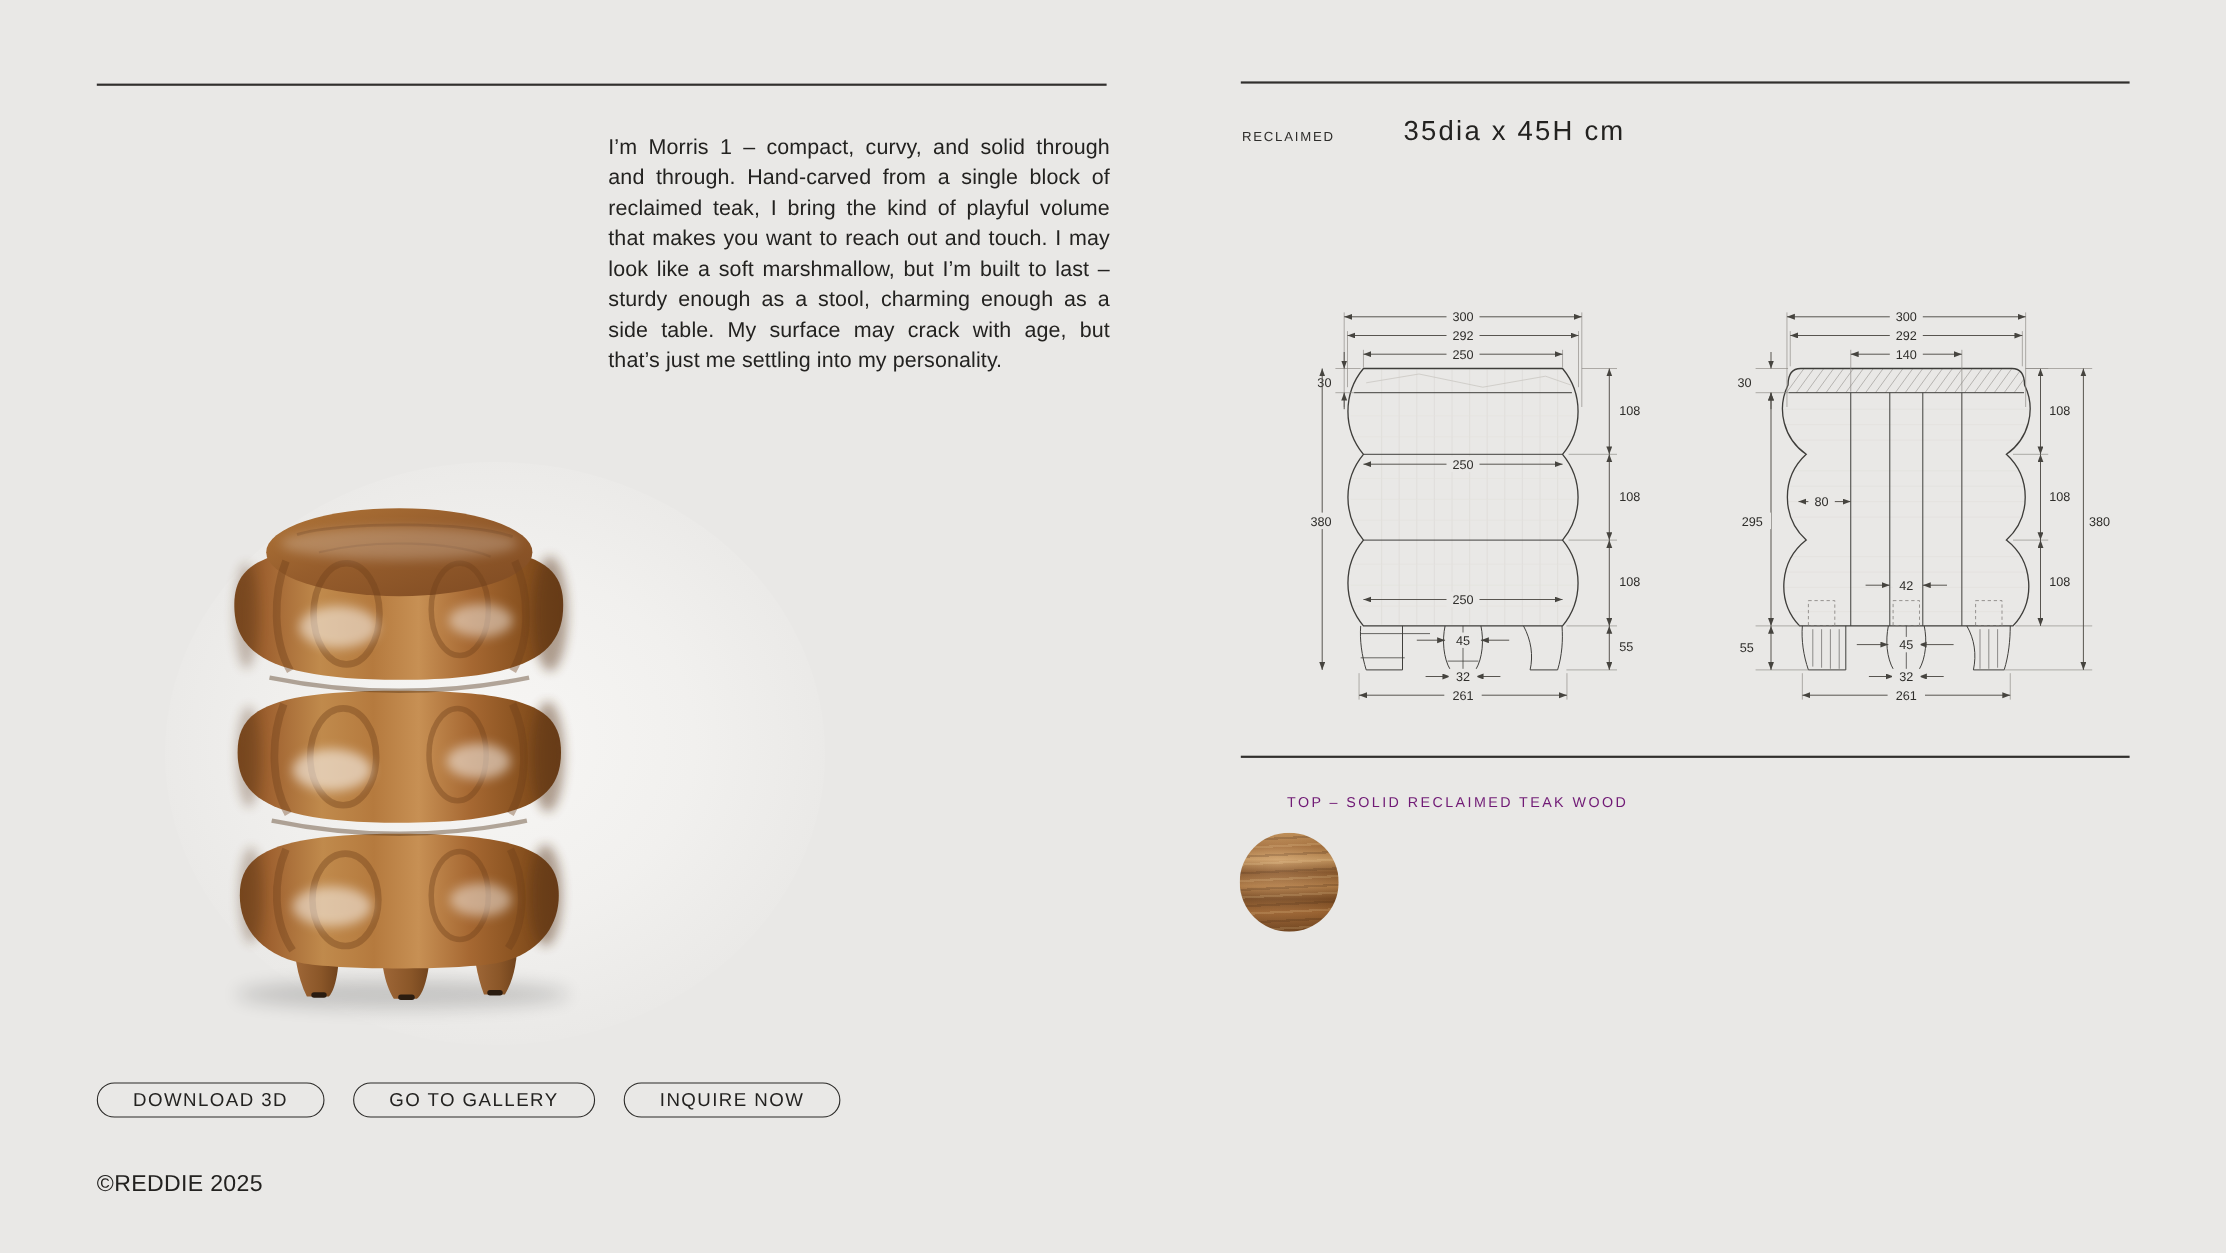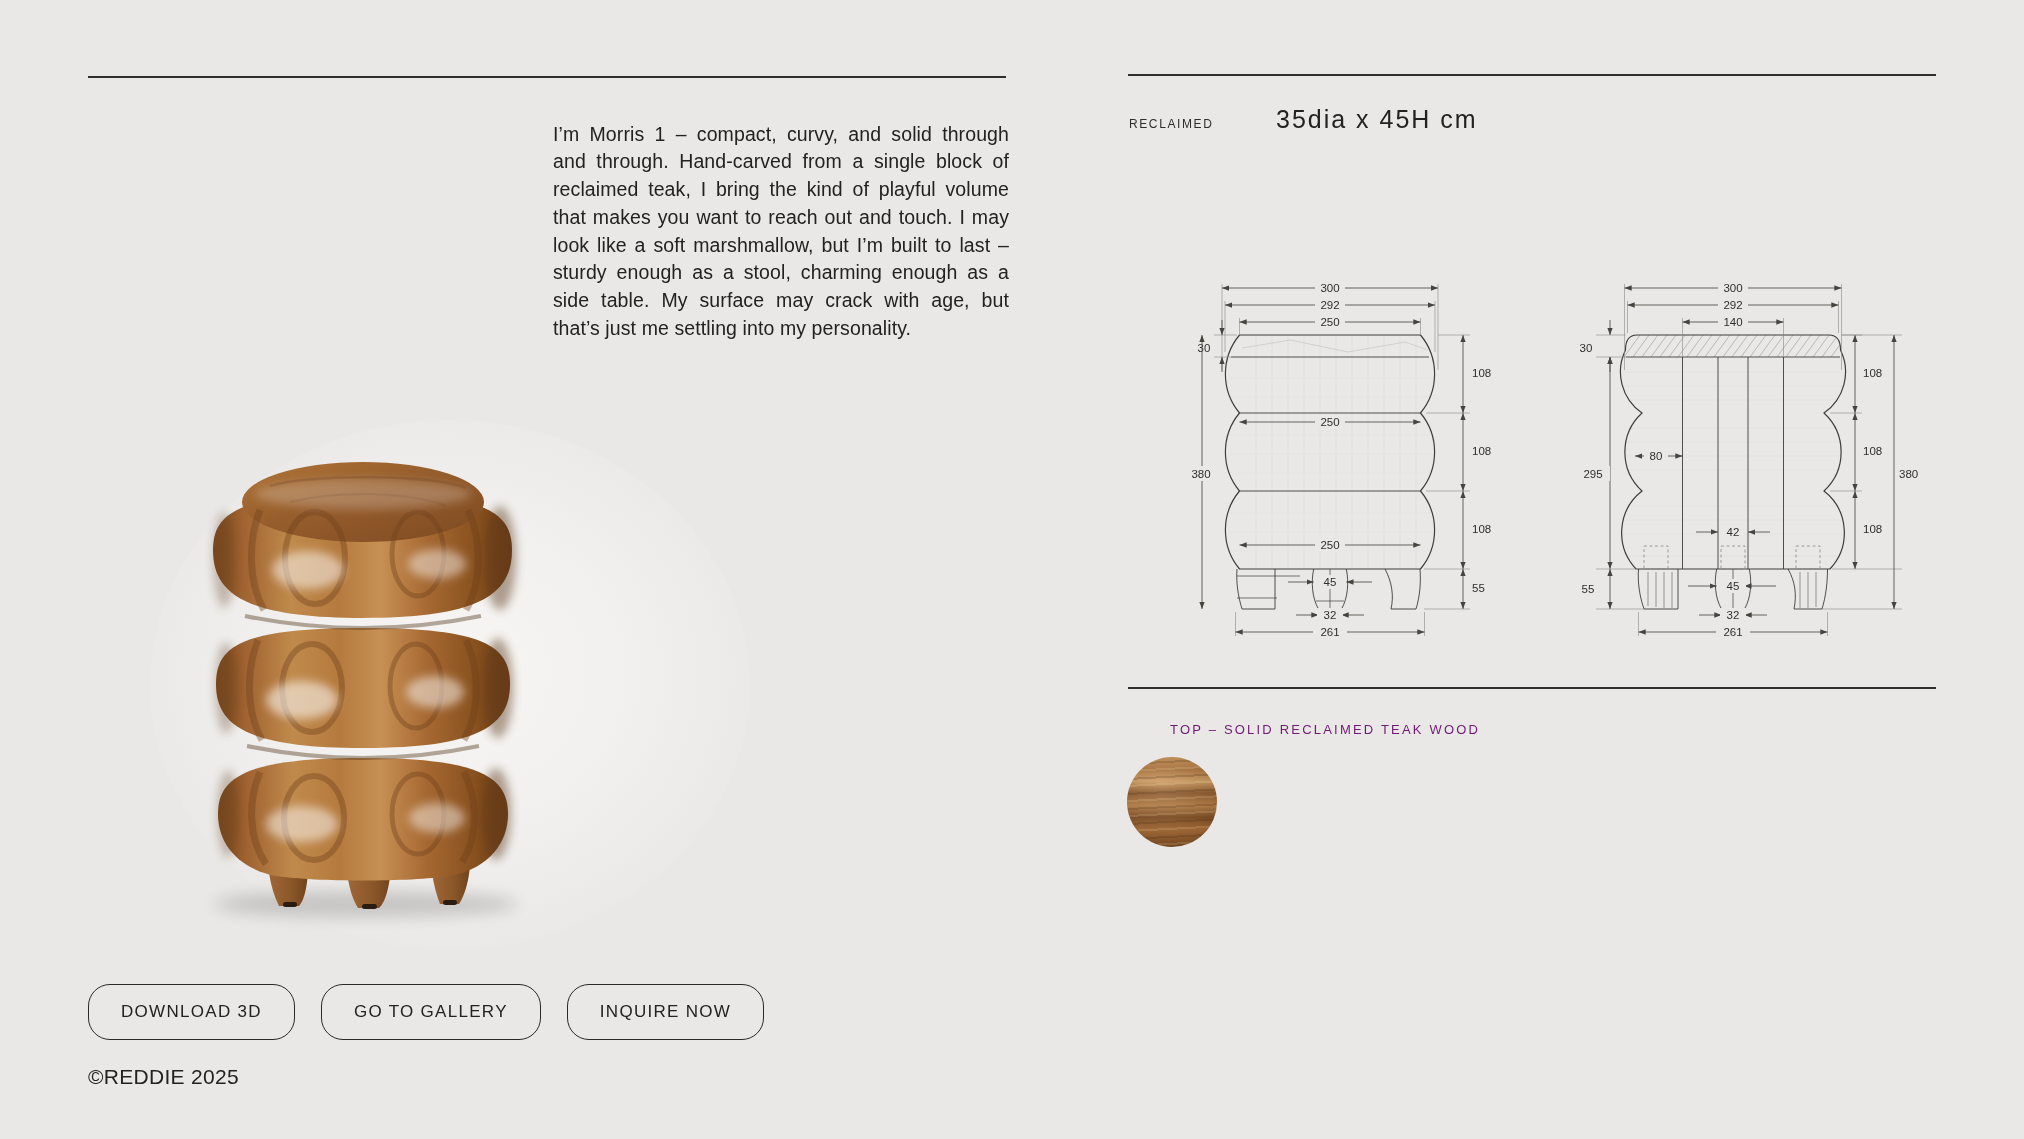"DOWNLOAD 3D" .pill { height: 56px -> 32px }
